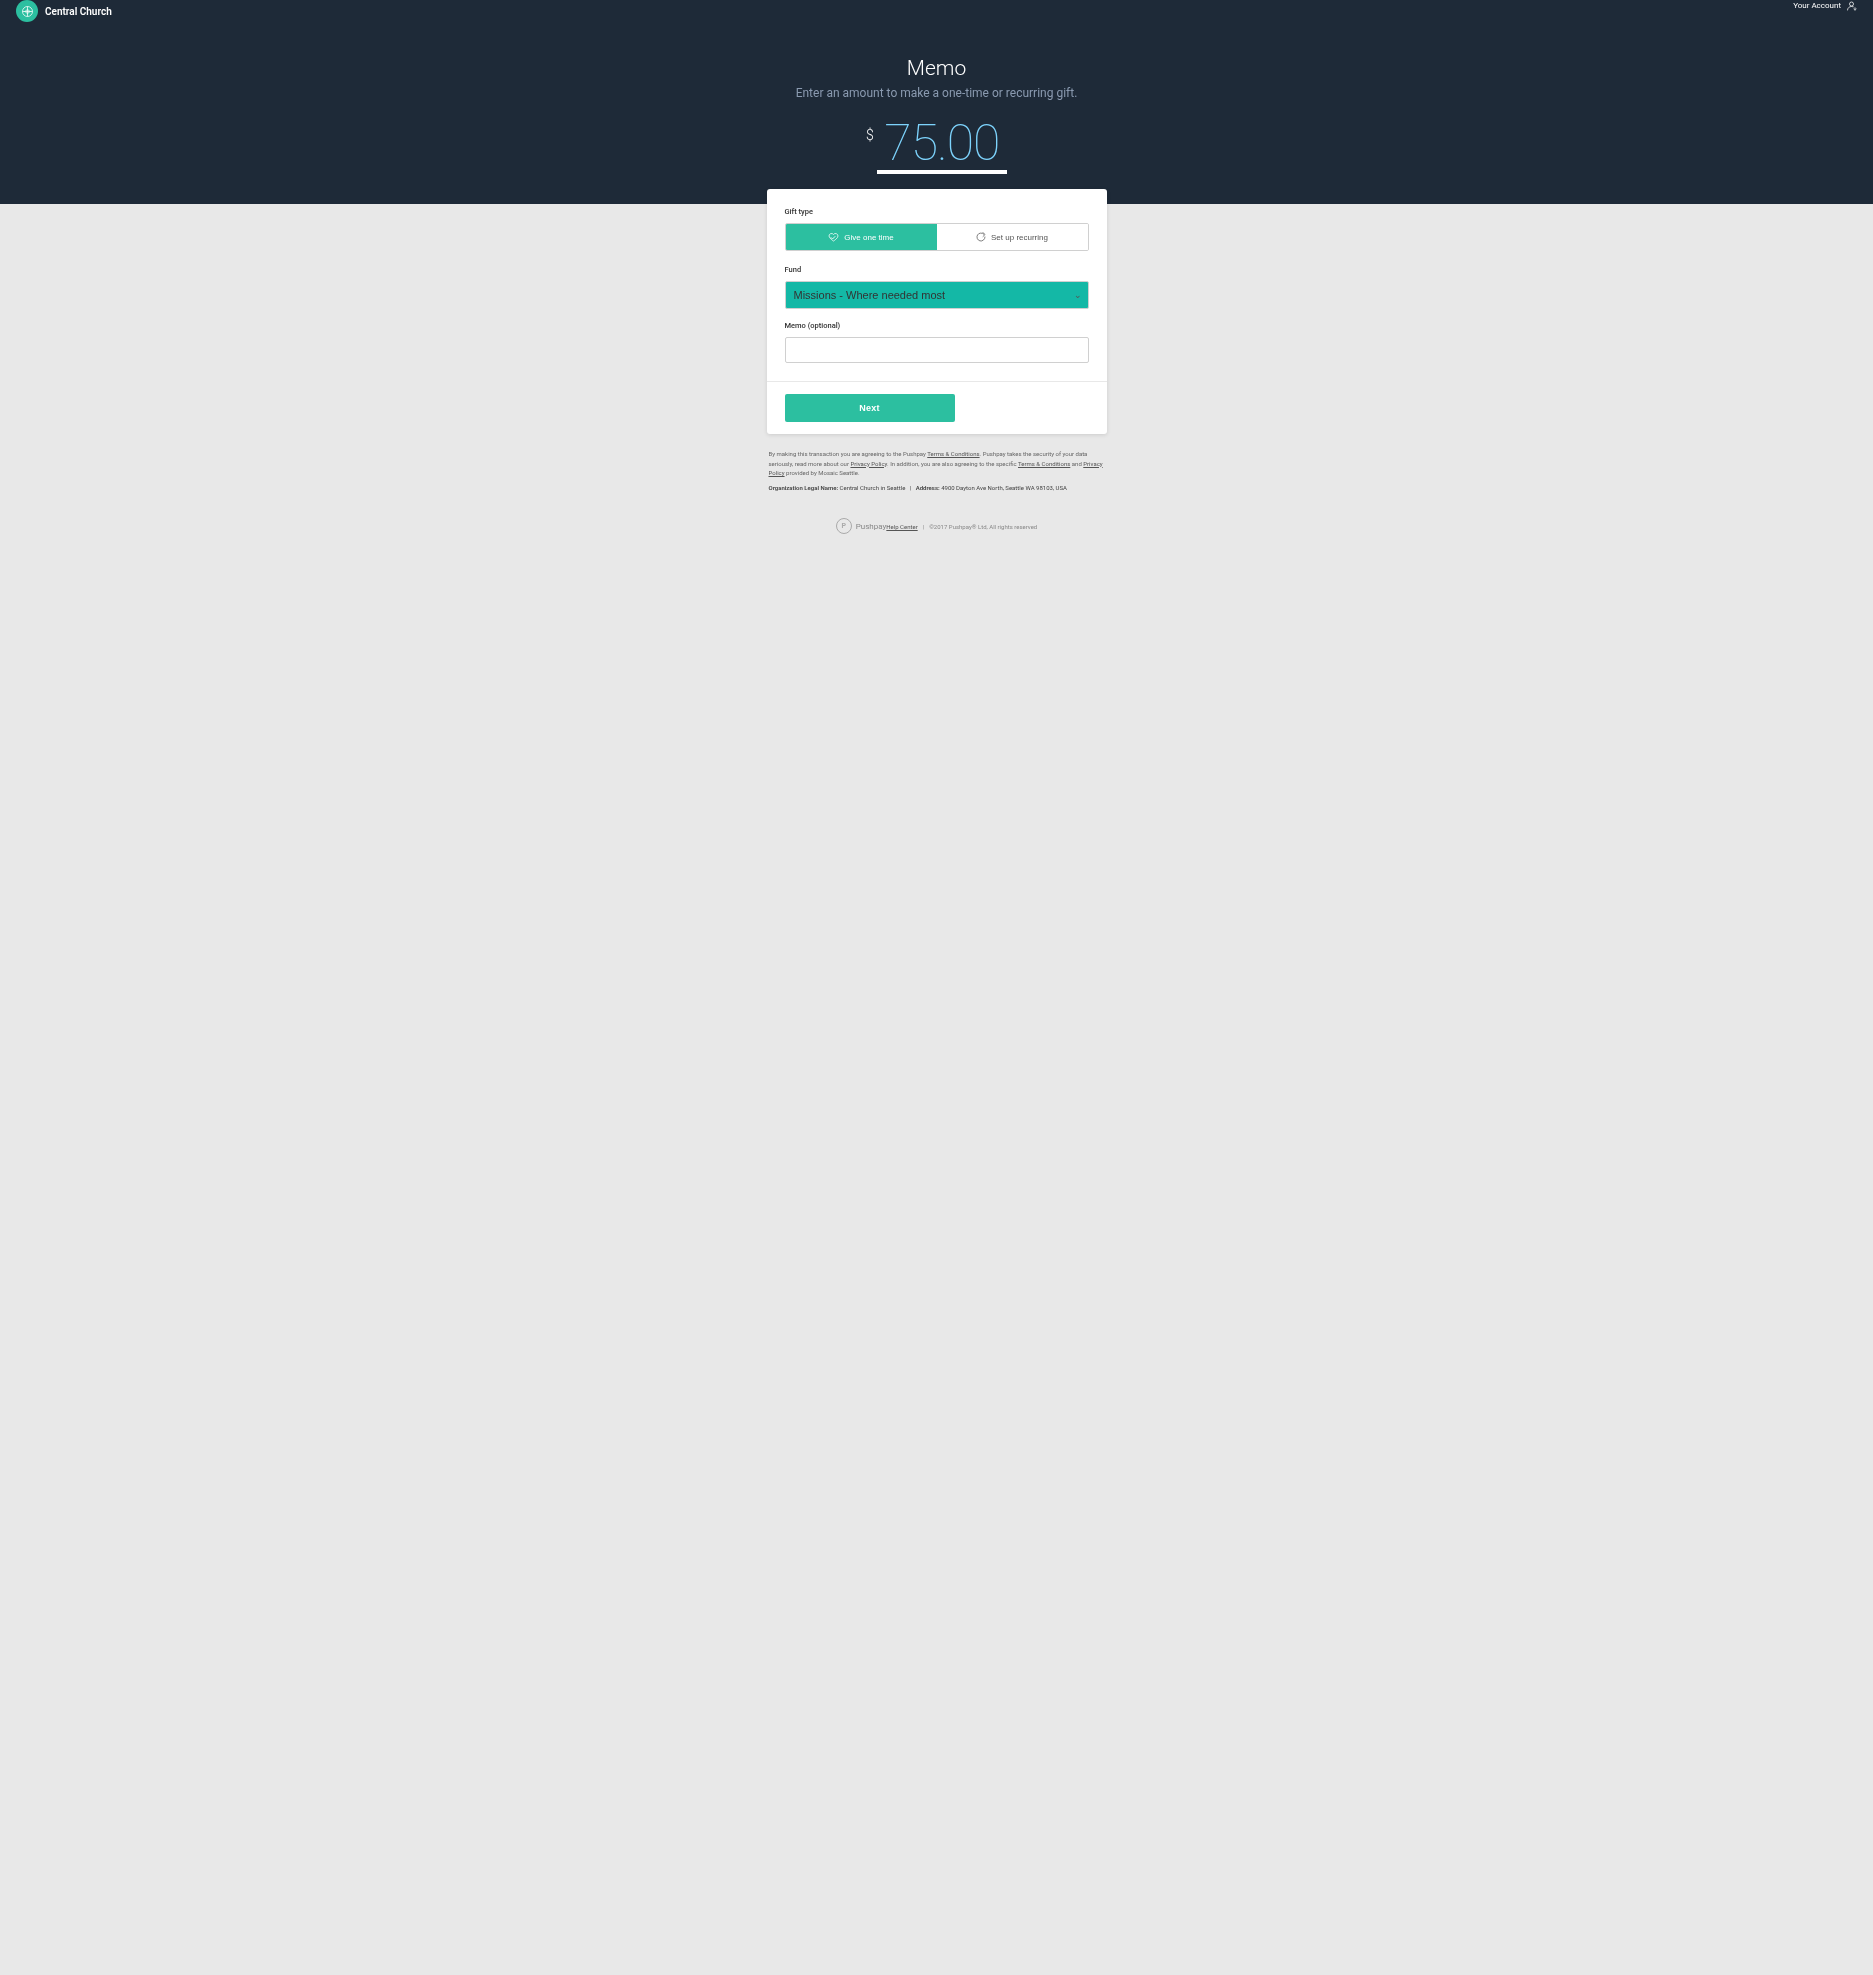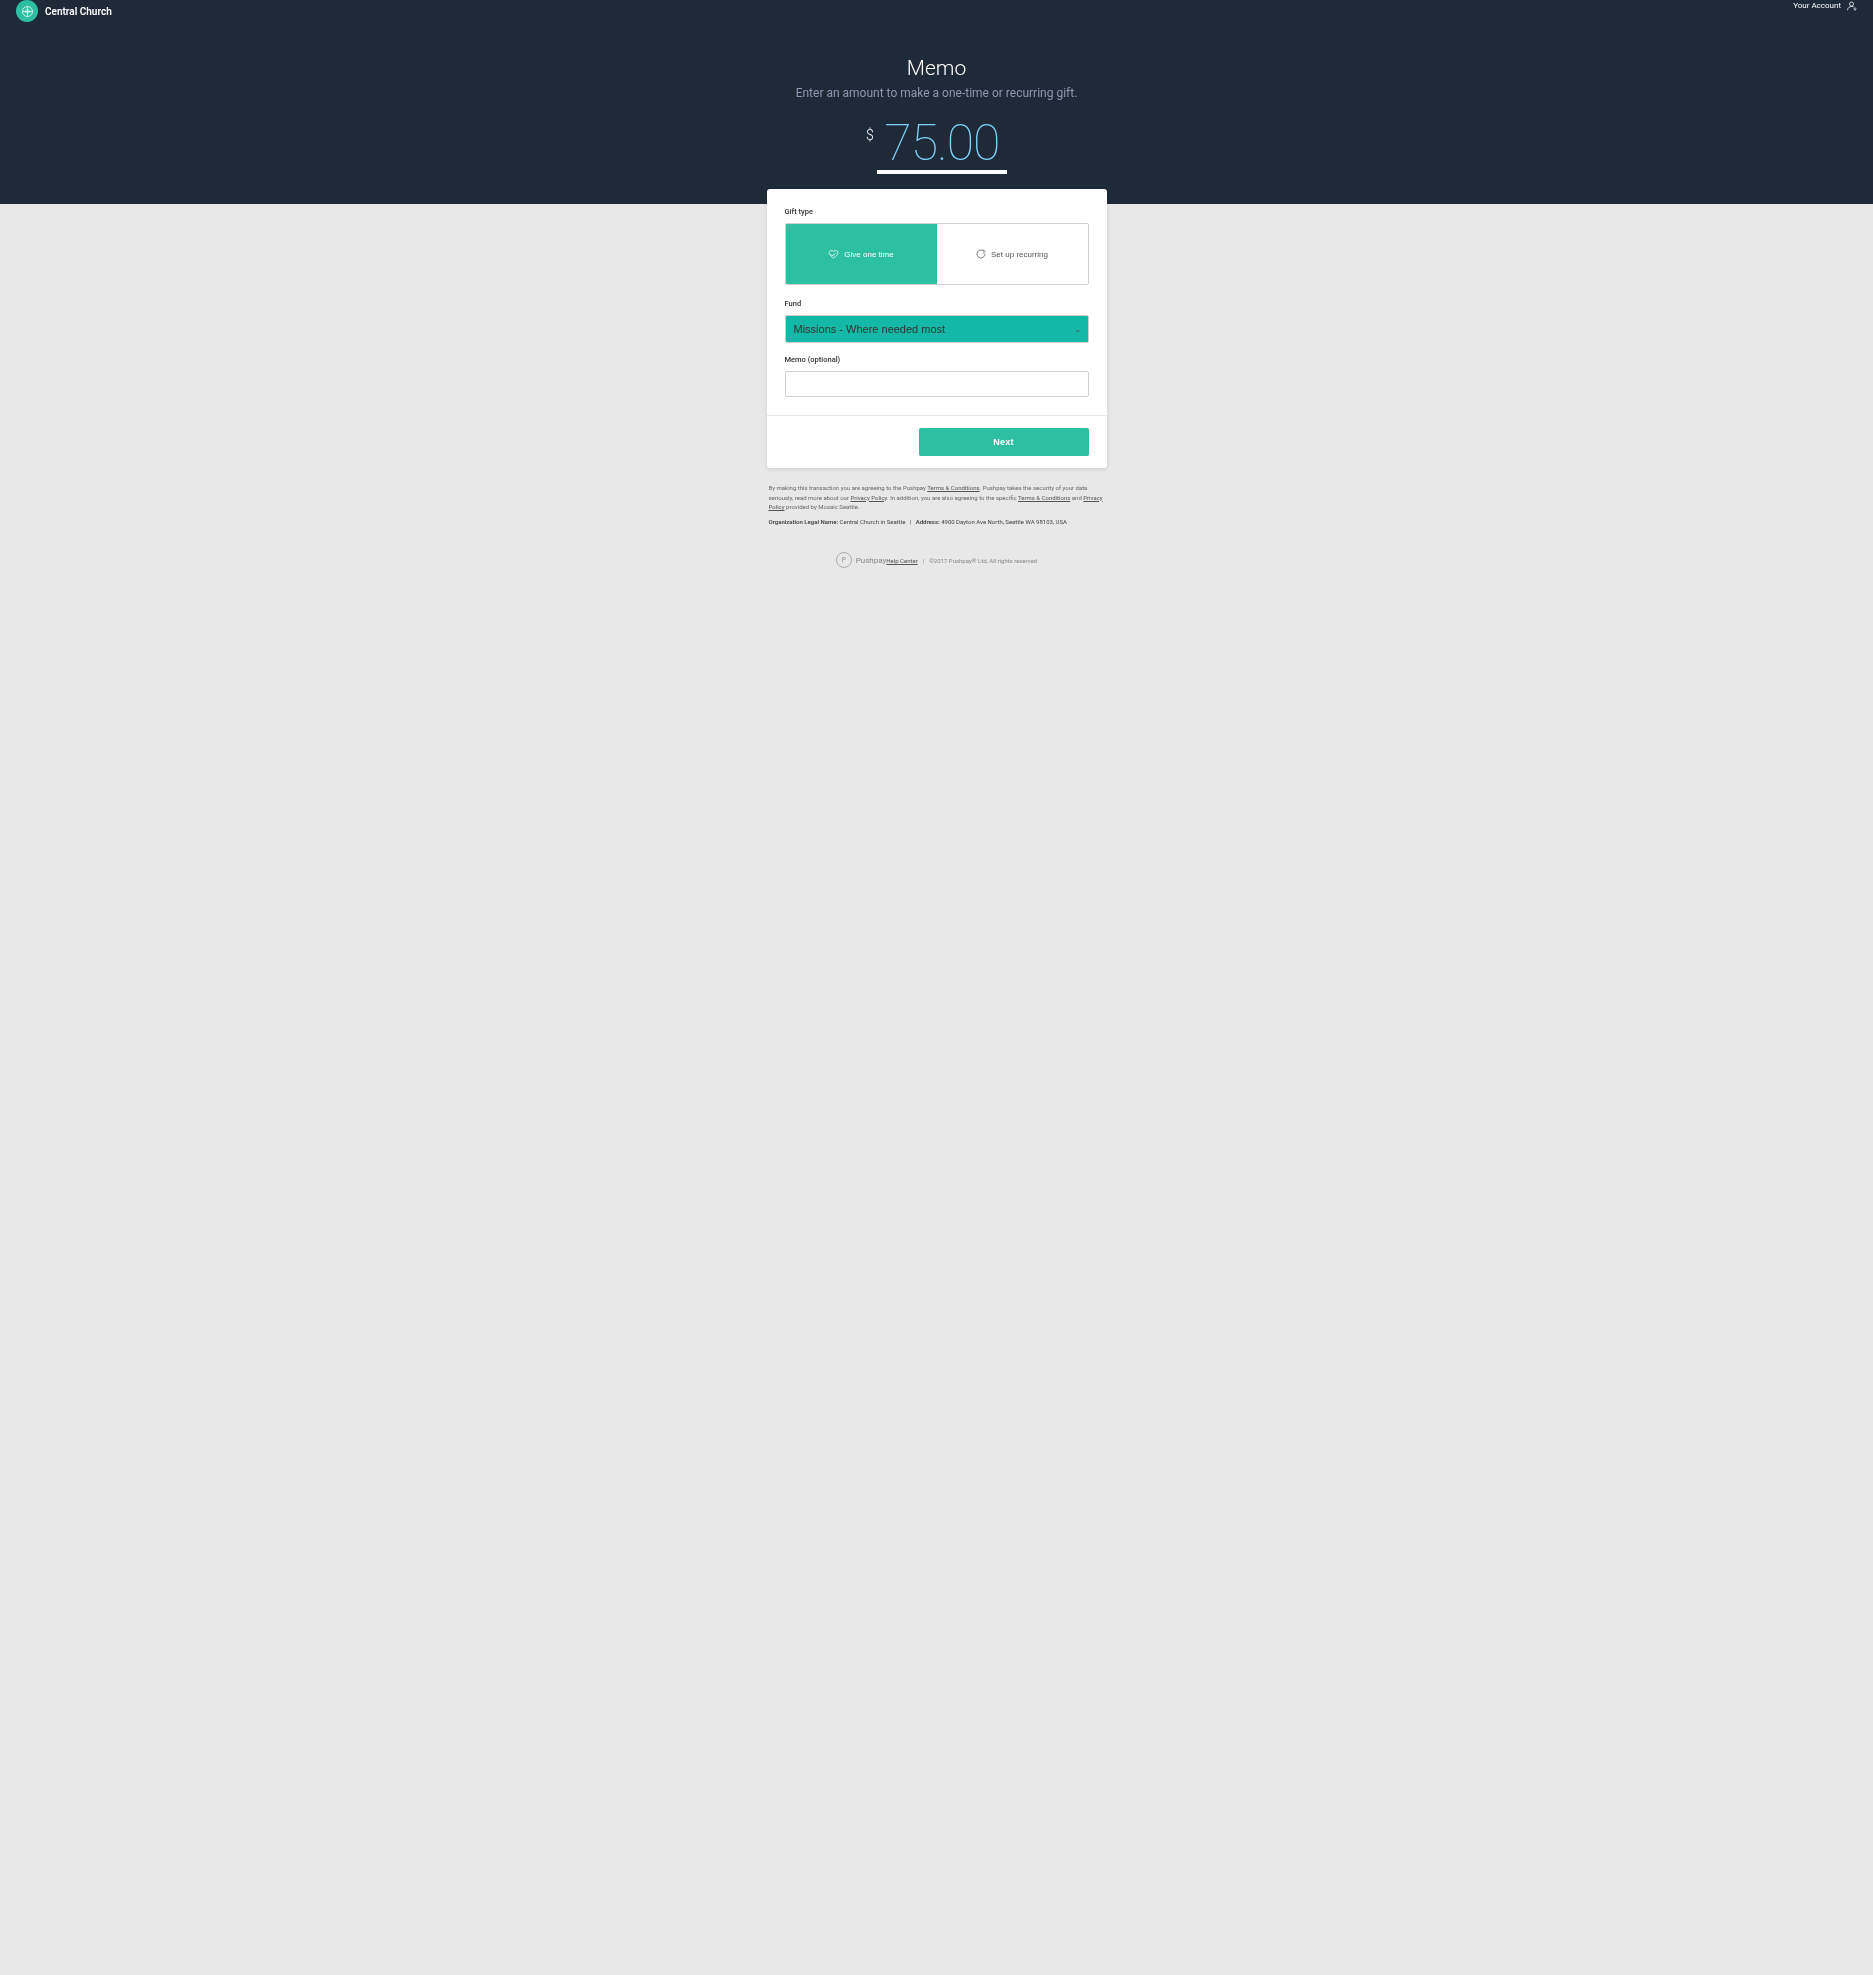"Give one time" .toggle-btn { padding: 25px 10px -> 8px 10px }
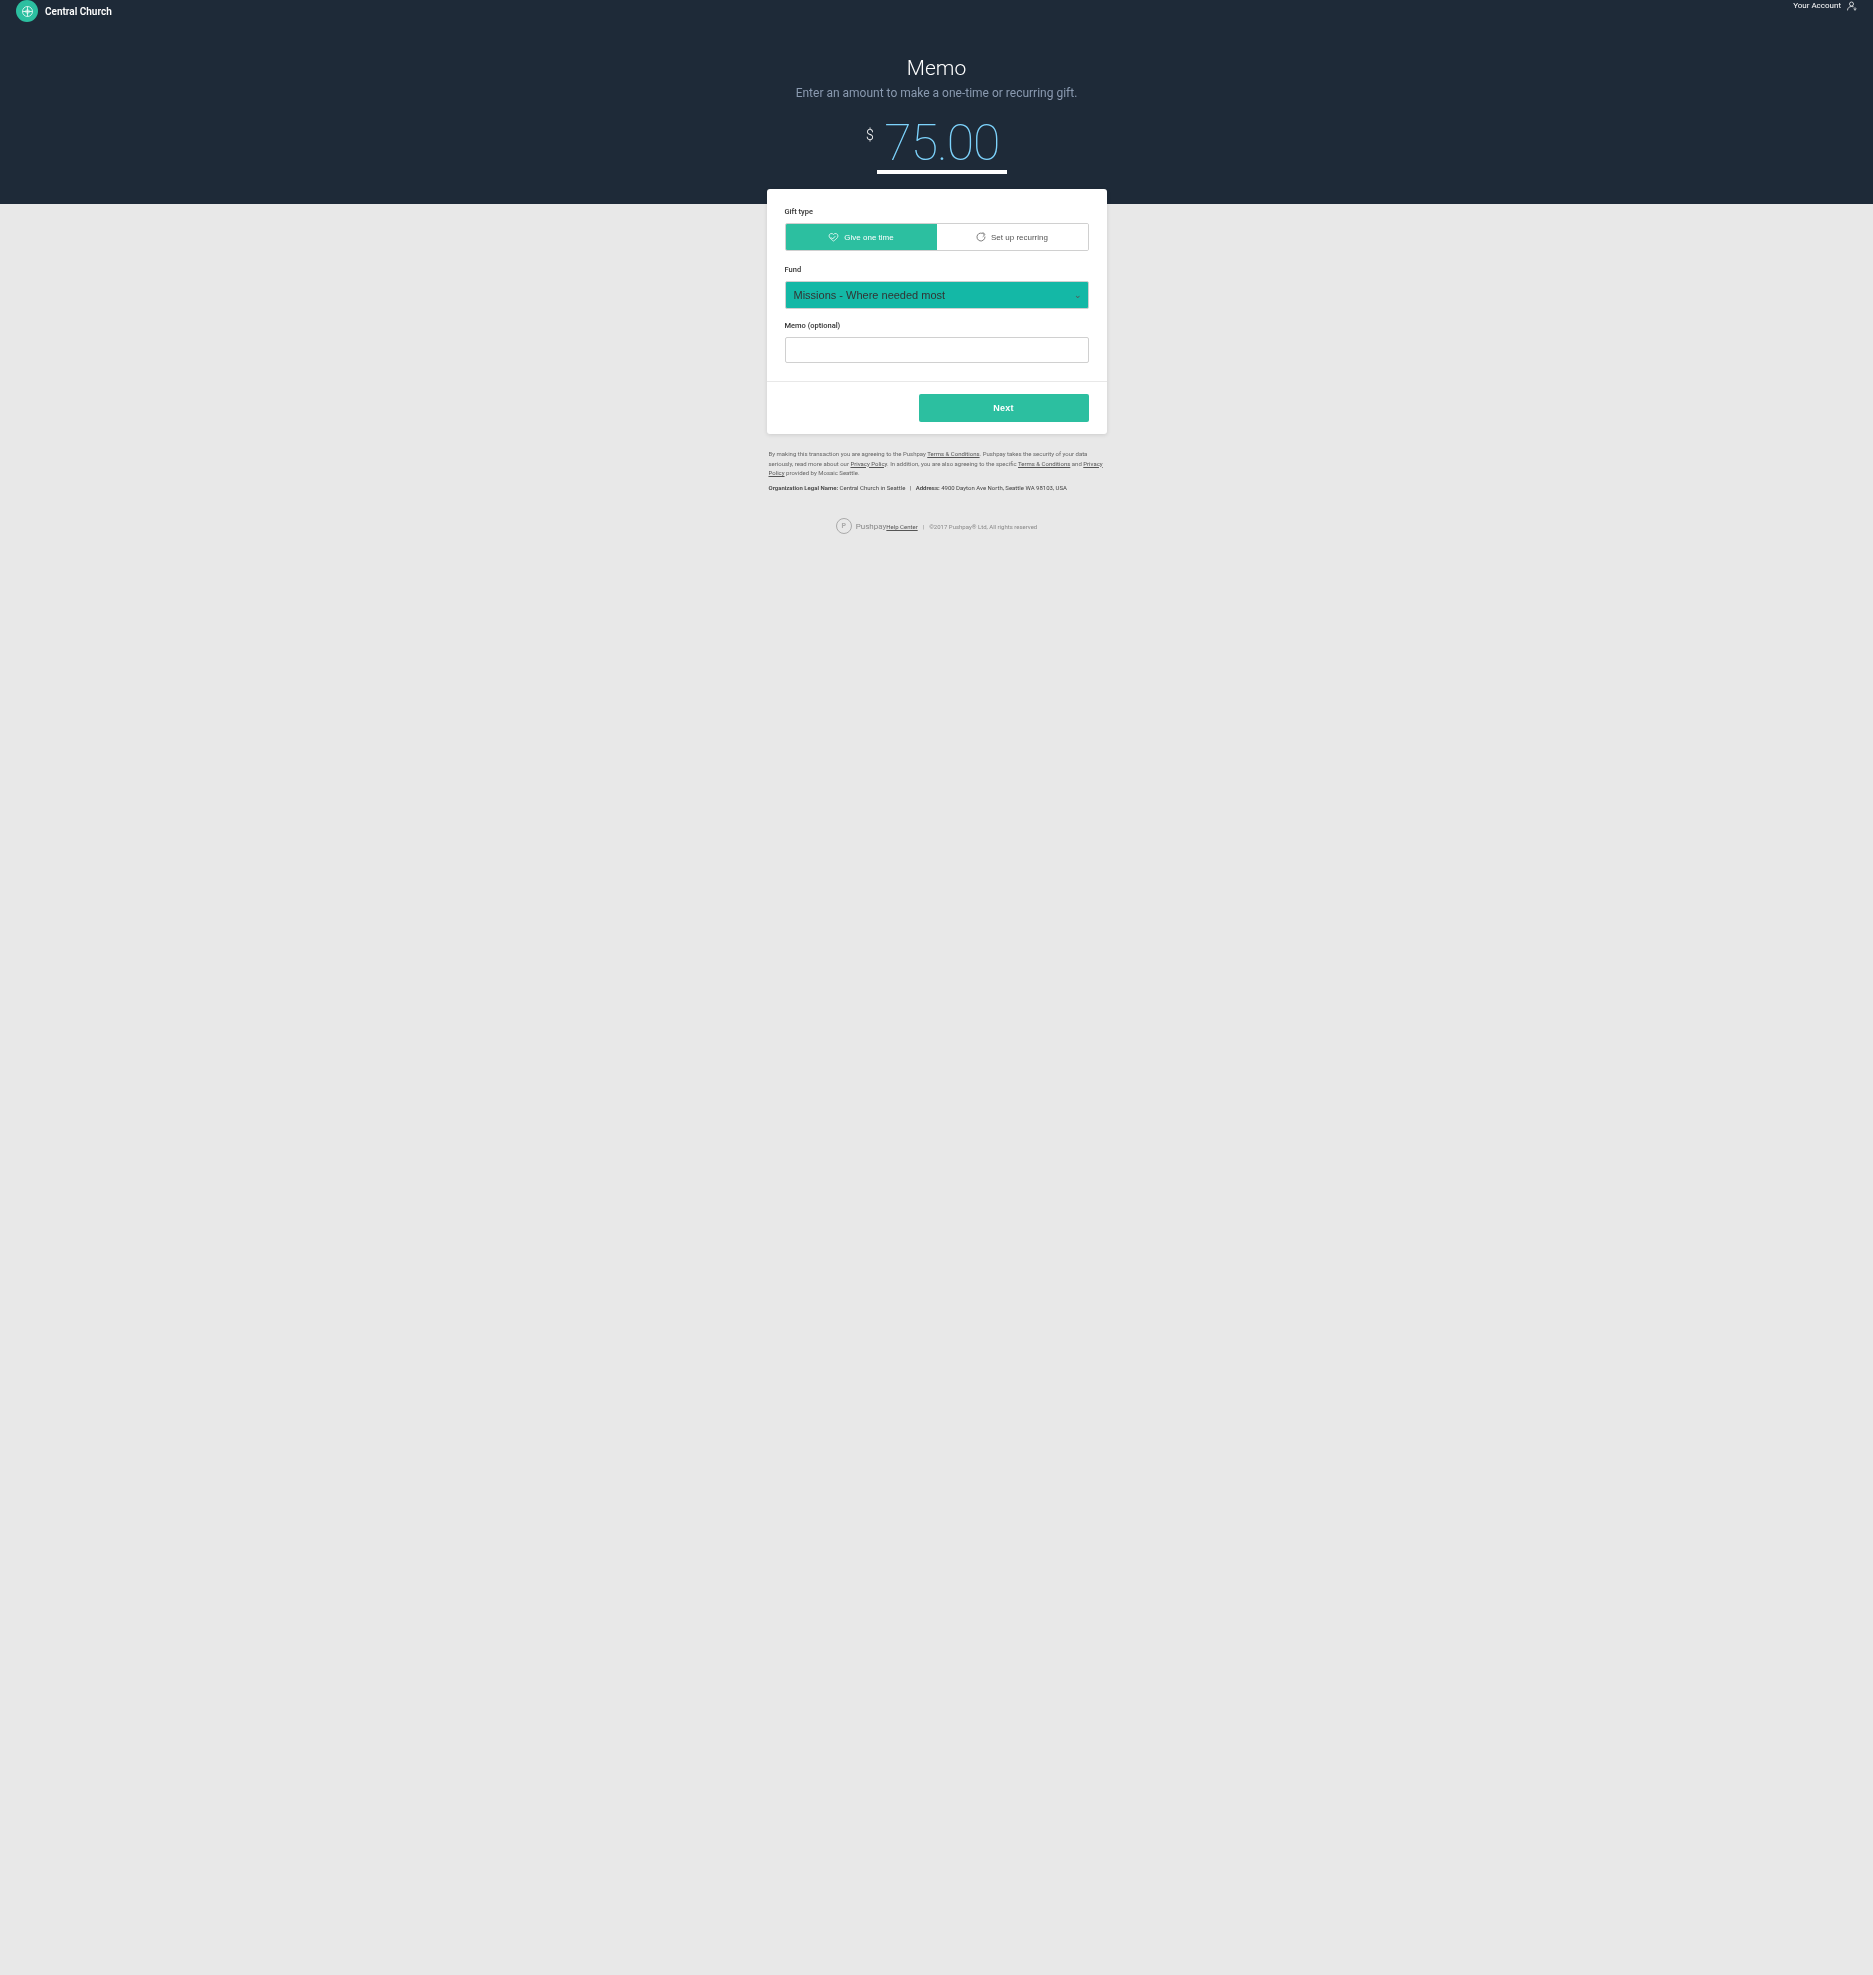"Next" .card-footer { justify-content: flex-end -> flex-start }
